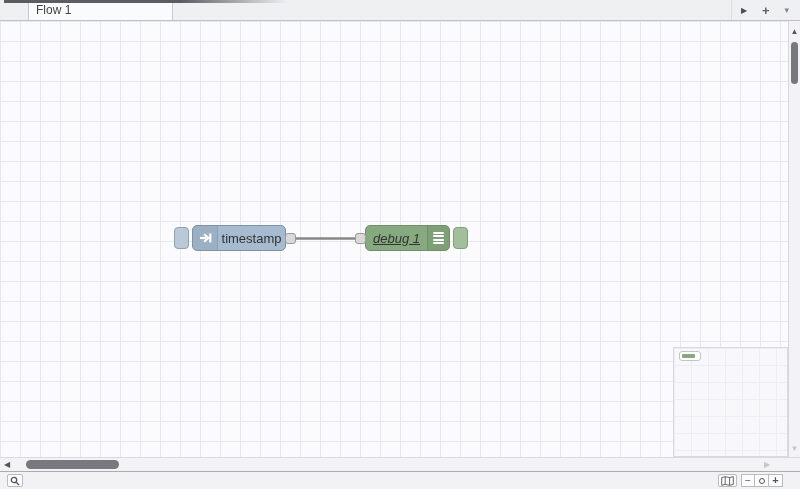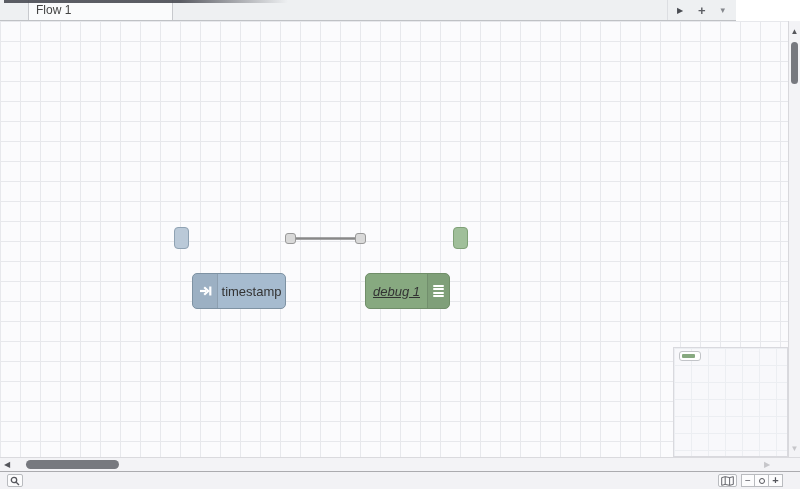"Flow 1" .tabbar { width: 736px -> 800px }
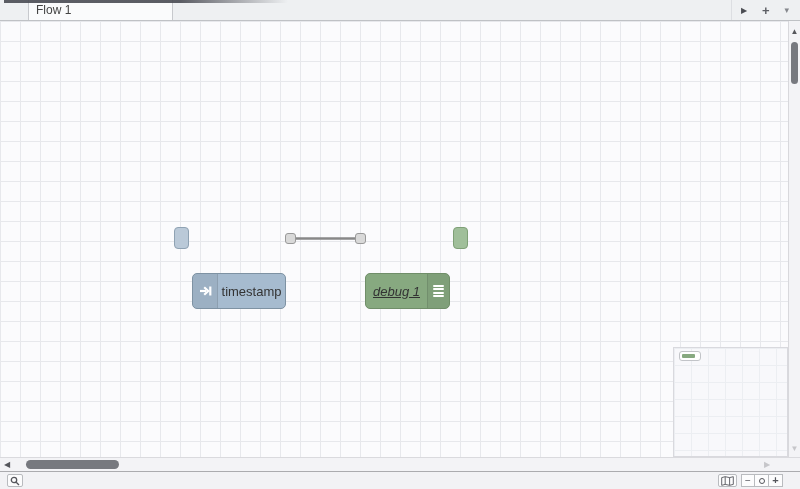"timestamp" .node { height: 36px -> 26px; margin-top: 48px -> none }
